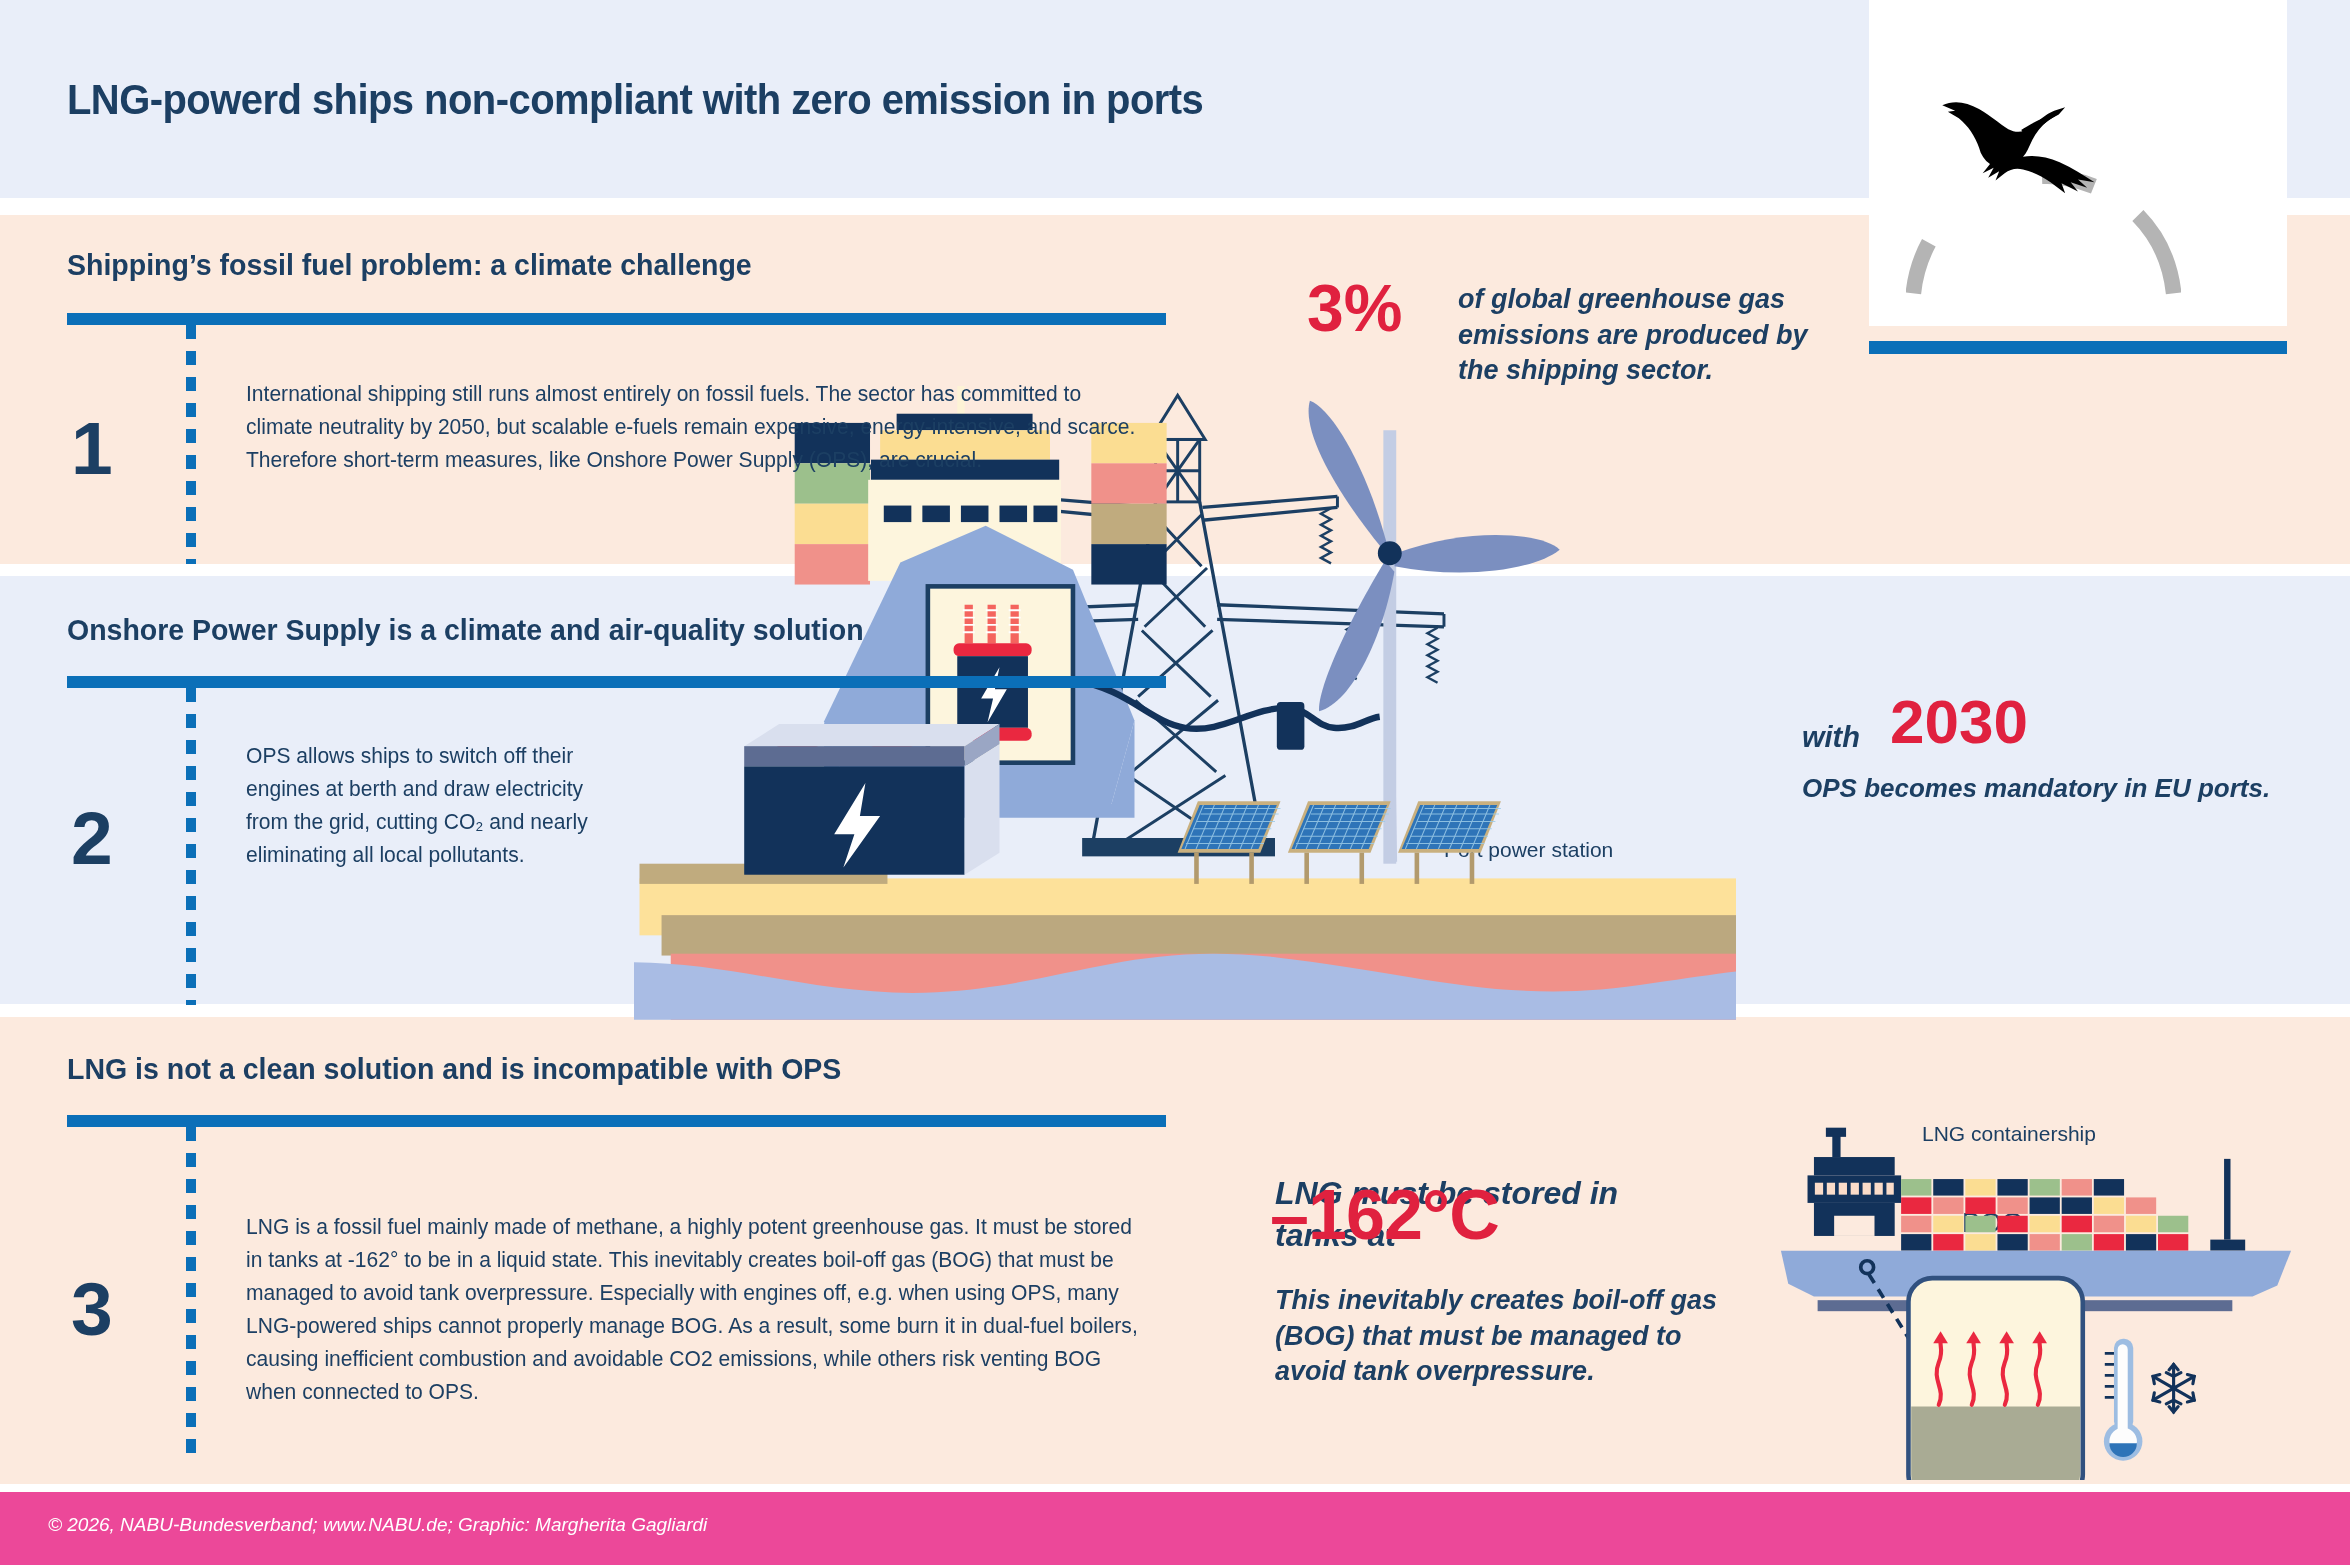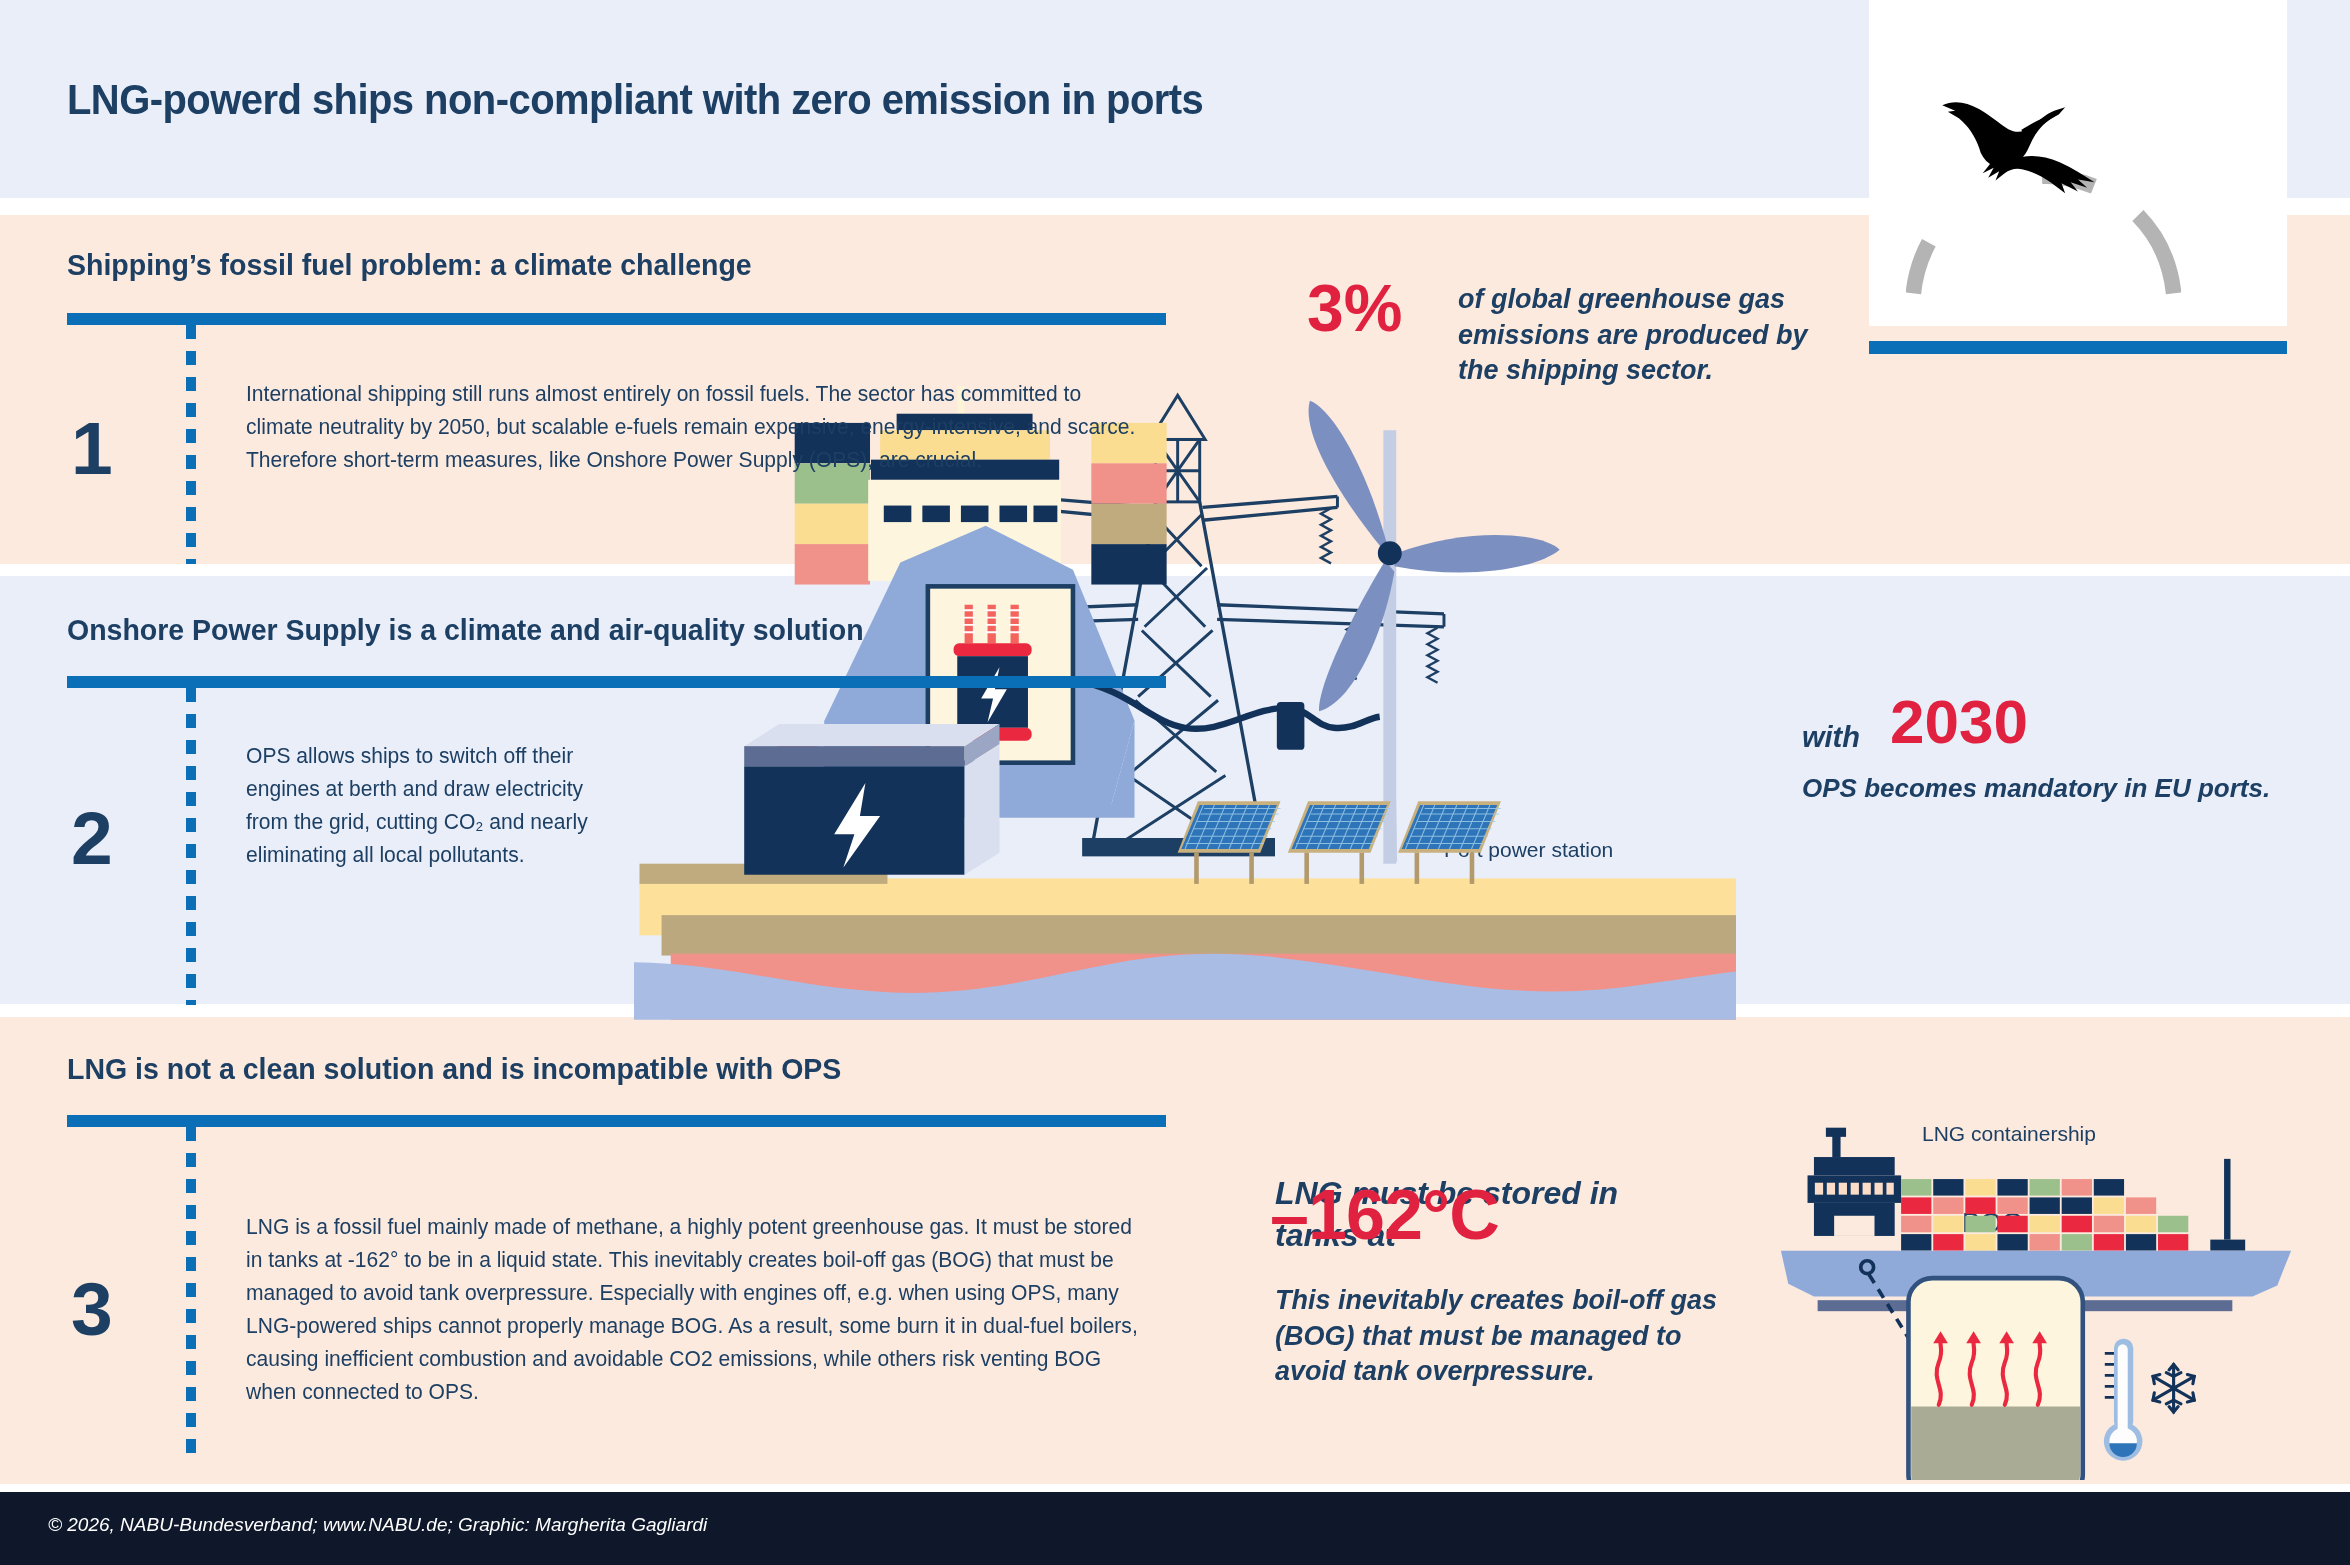"© 2026, NABU-Bundesverband; www.NABU.de;" #footer { background: #0f172a -> #ec4899 }
